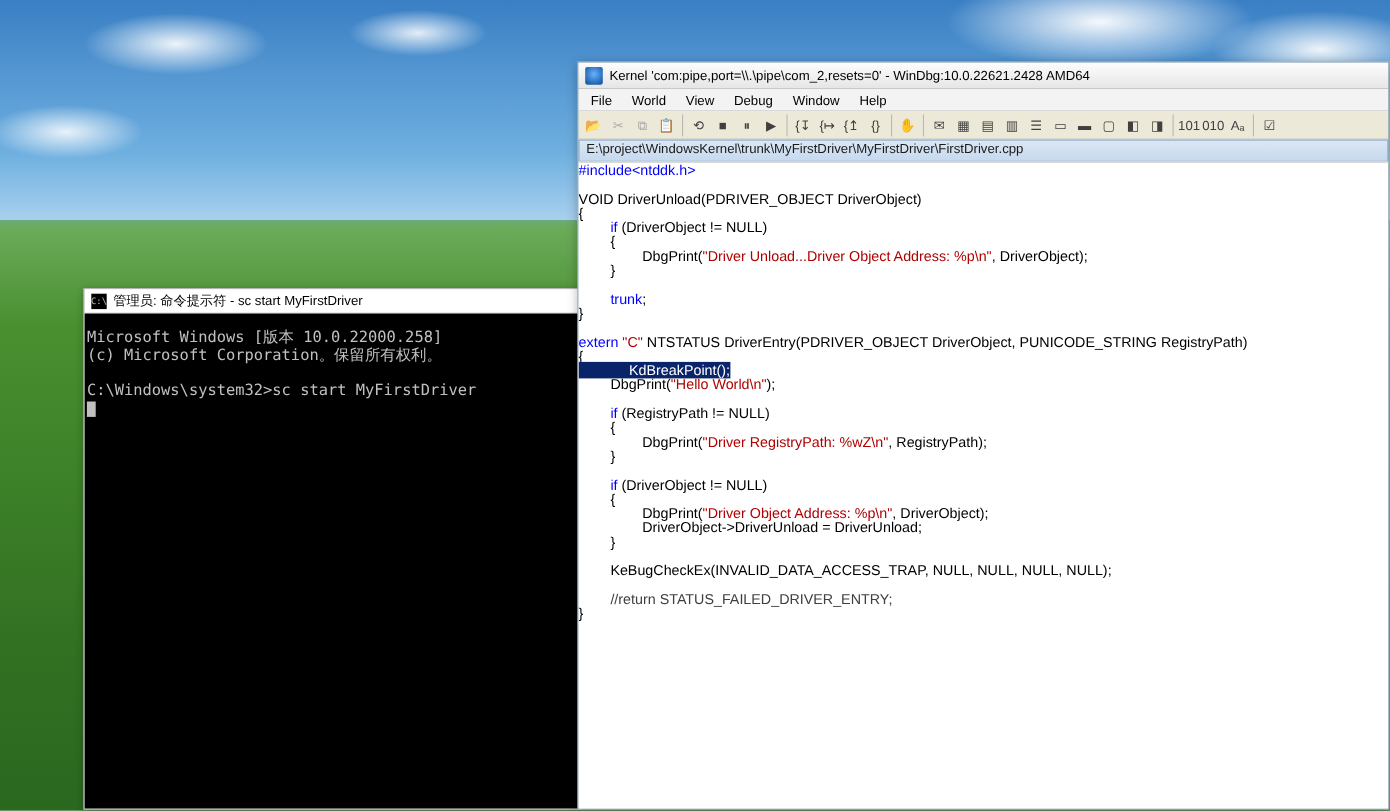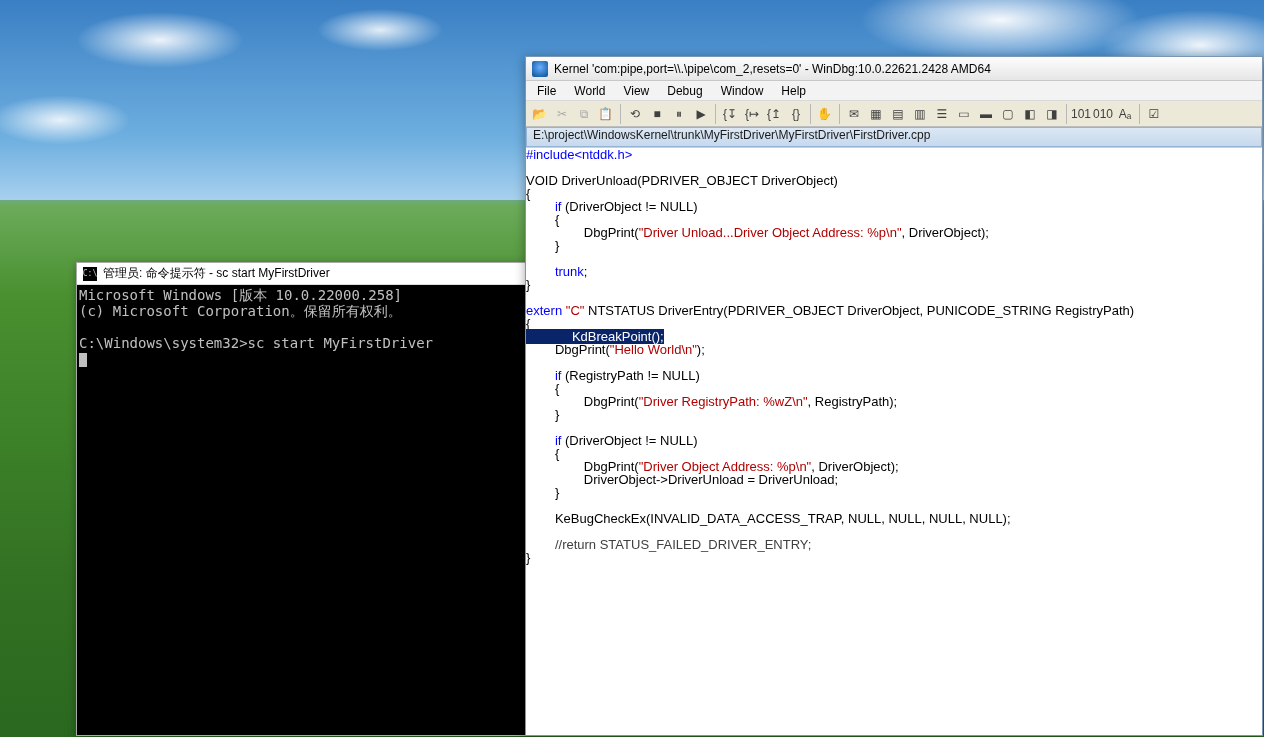"Microsoft Windows [版本 10.0.22000.258]" .cmd-client { padding: 2px 2px -> 14px 2px }
